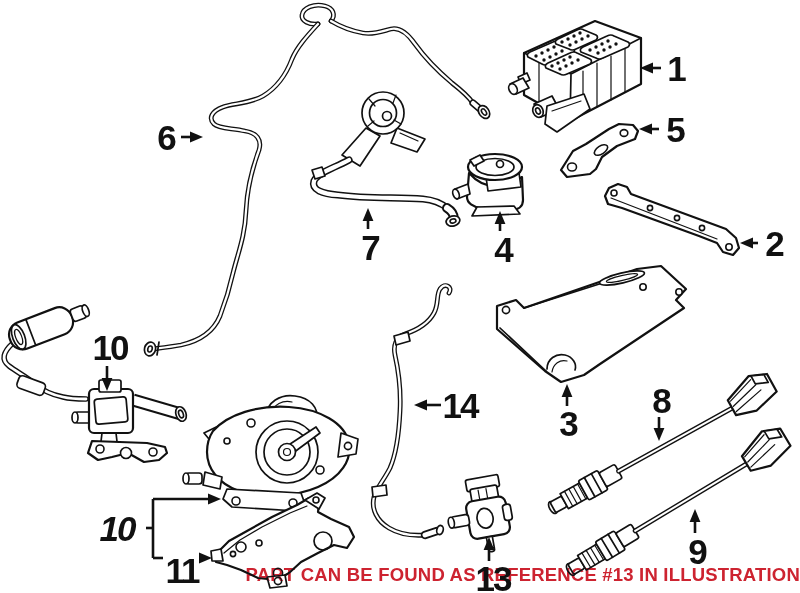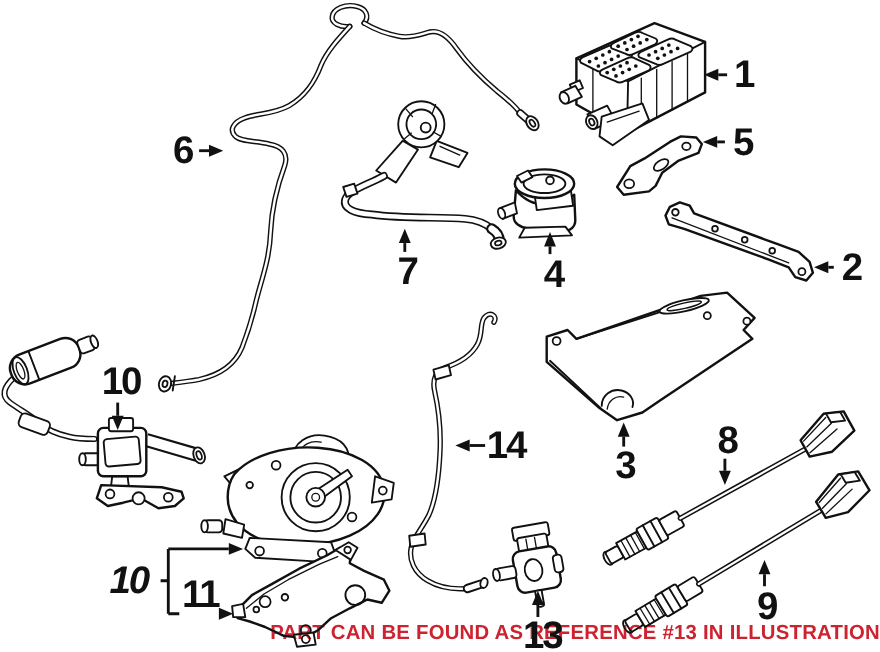"11" div.callout { top: 540px -> 570px }
